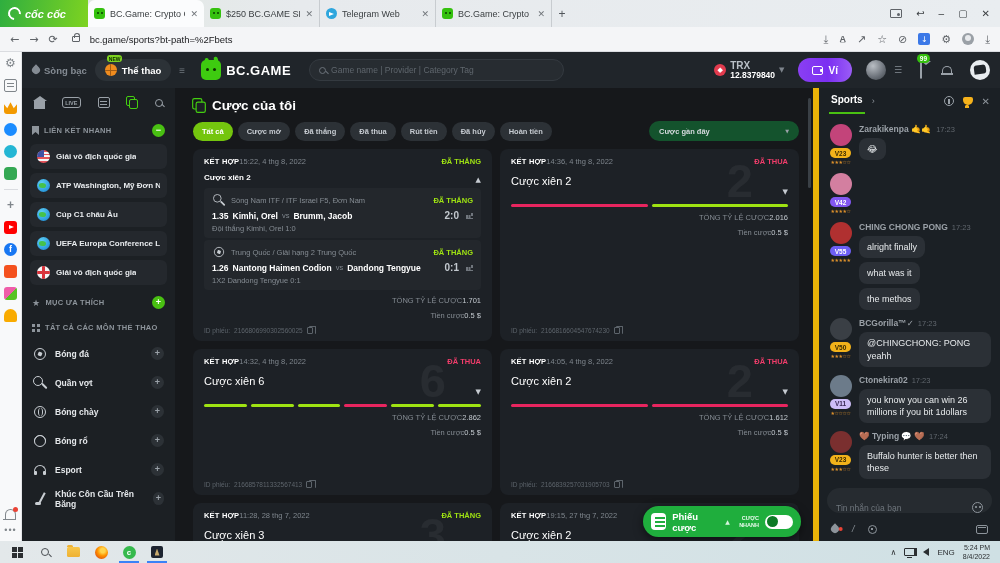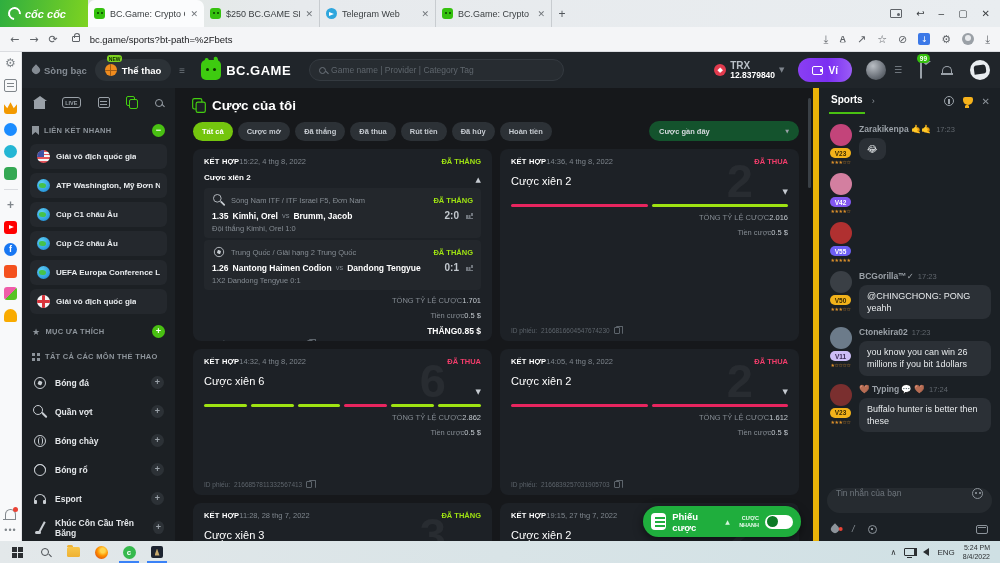"CHING CHONG PONG 17:23" div.mbody { html: none -> <div> <div><span>CHING CHONG PONG</span><span>17:23</span></div> <div>alright finally</div> <div>what was it</div> <div>the methos</div> </div> }
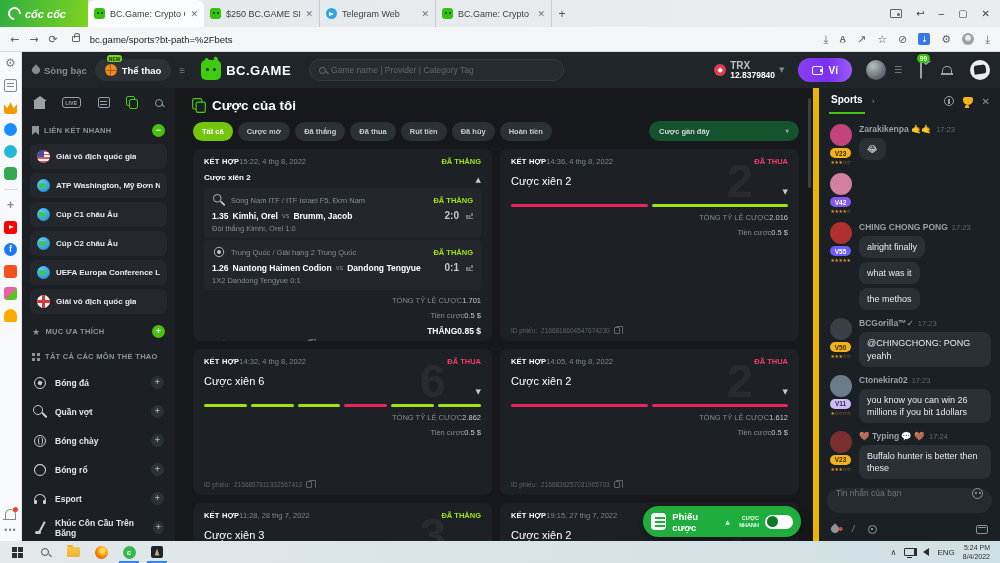"Cúp C2 châu Âu" div.qitem { html: <div> <span></span> <span>Cúp C2 châu Âu</span> </div> -> none }
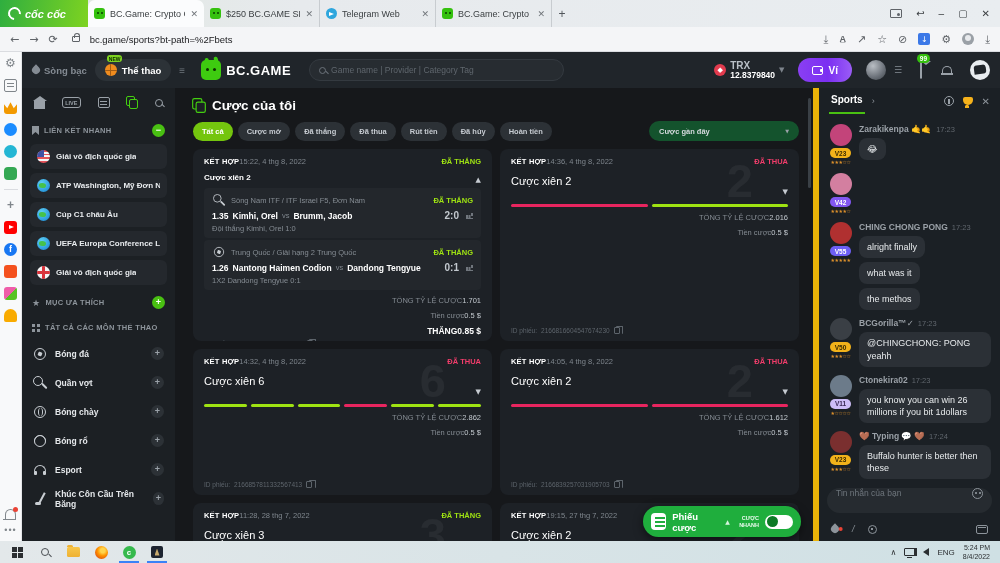"THẮNG" div.trow { html: <div> <span>THẮNG</span> <b>0.85 $</b> </div> -> none }
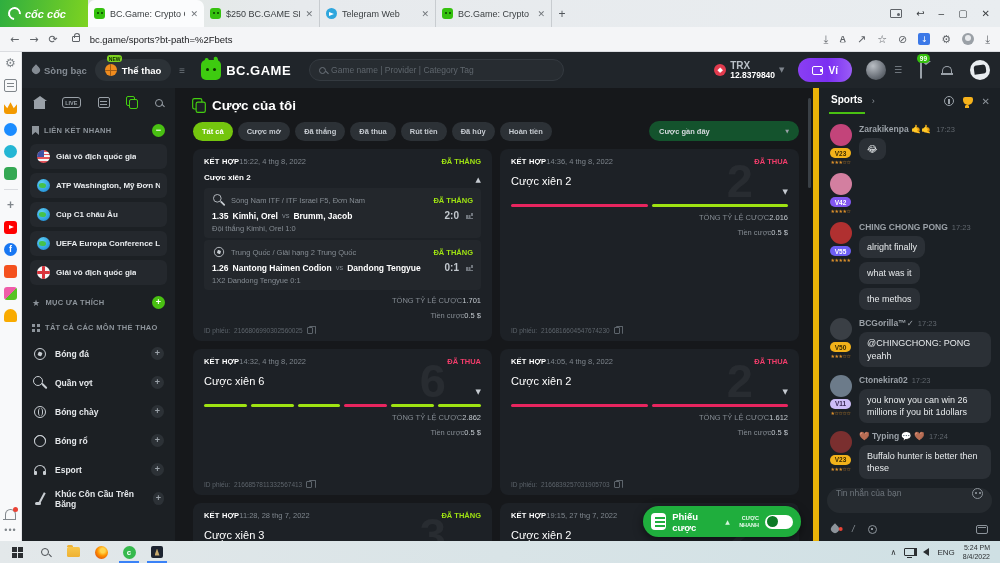"Tin nhắn của bạn" .chatin { align-items: flex-start -> flex-end }
